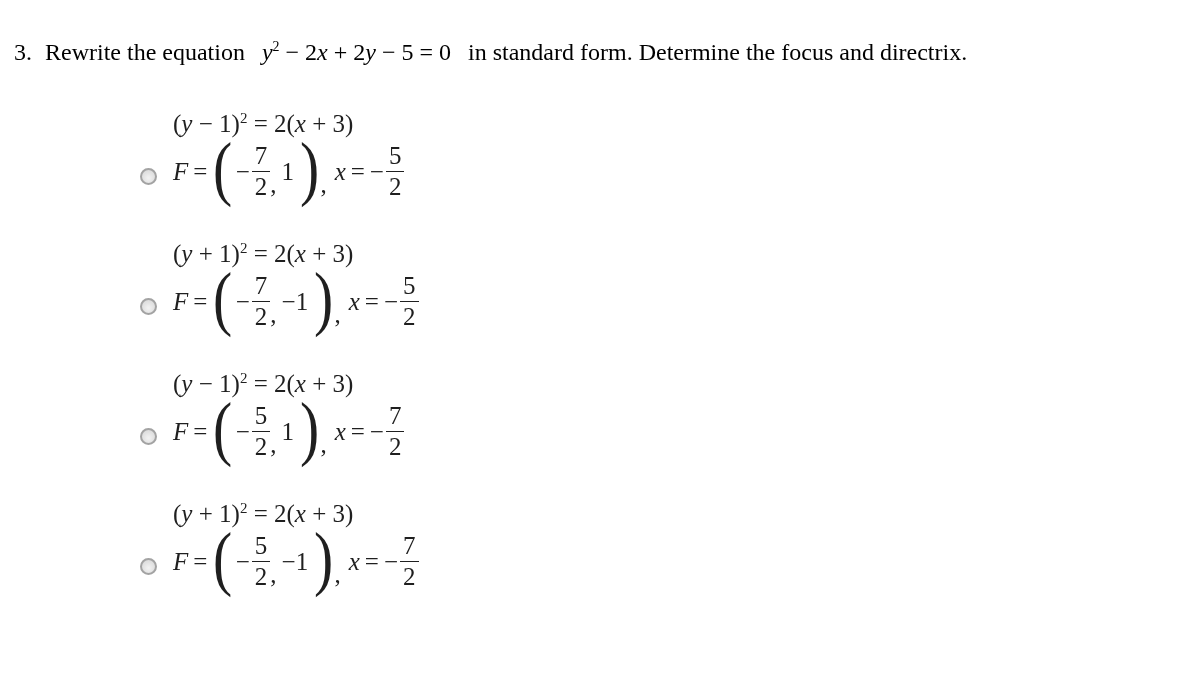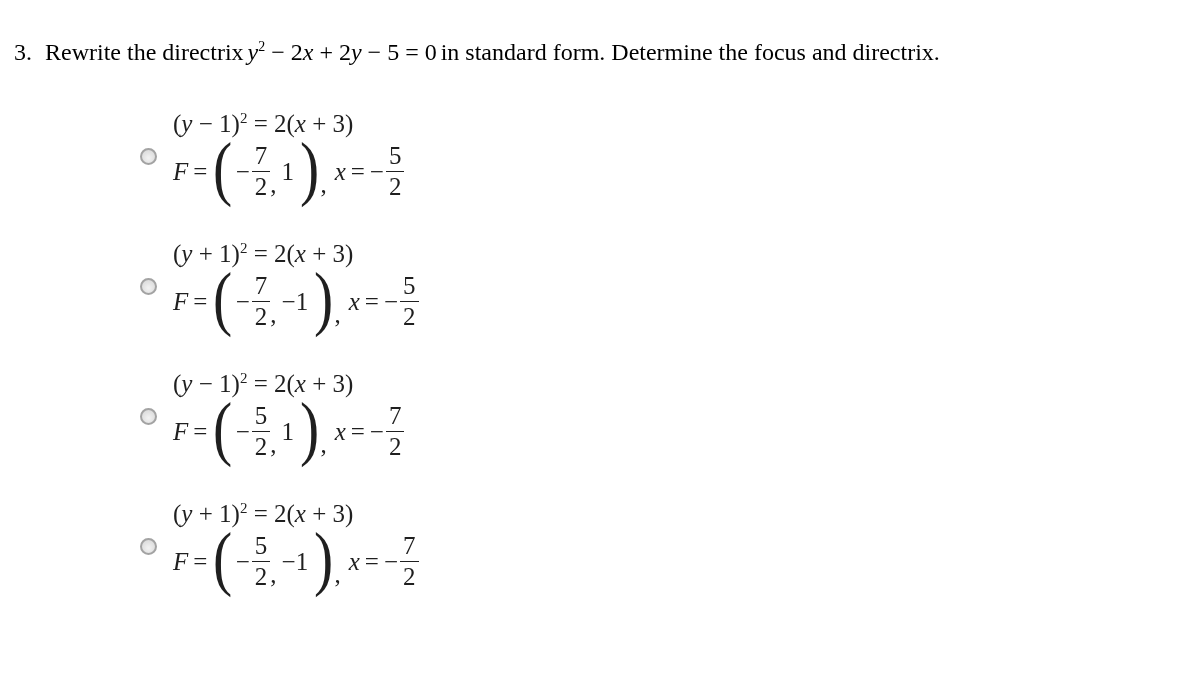"Rewrite the directrix" span { text: directrix -> equation }
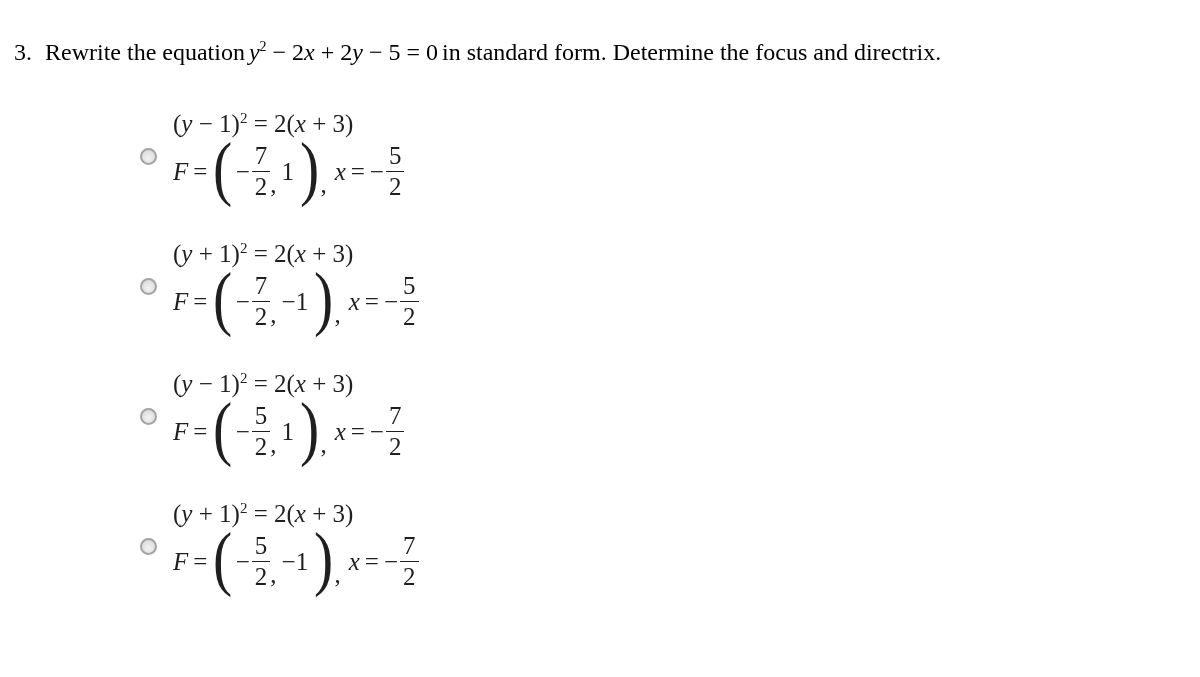"y2 − 2x + 2y" .qmath { margin: 0 4px -> 0 17px }
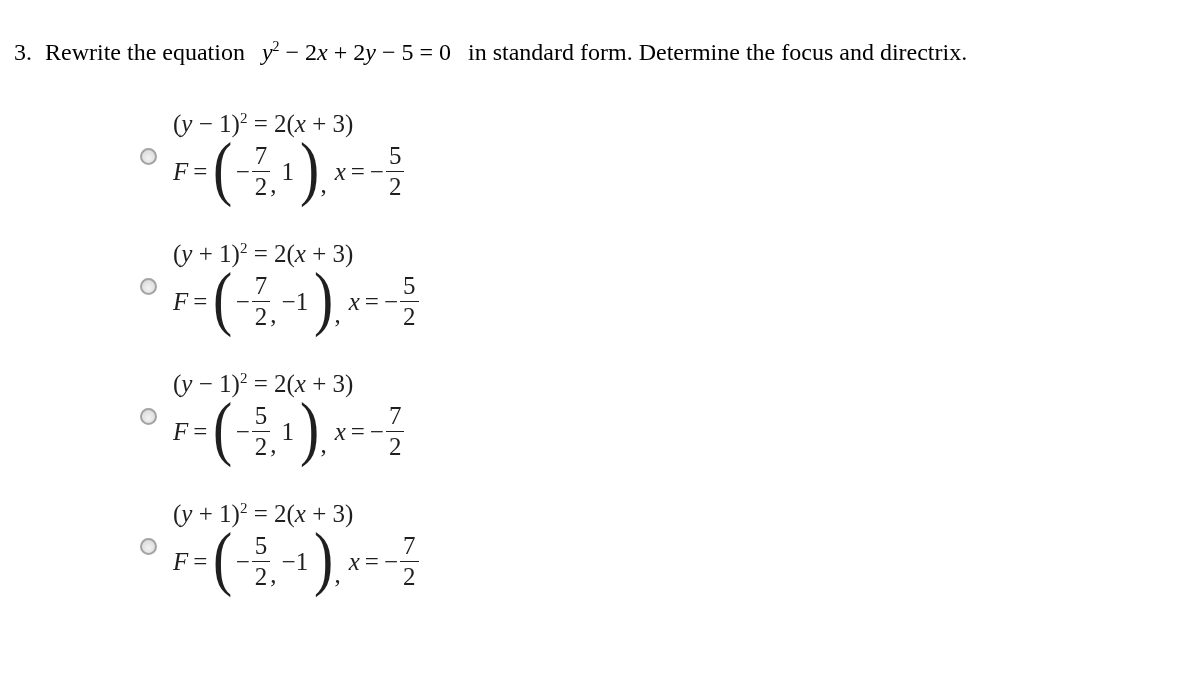"(y − 1)2 = 2(x" .option { align-items: none -> center }
